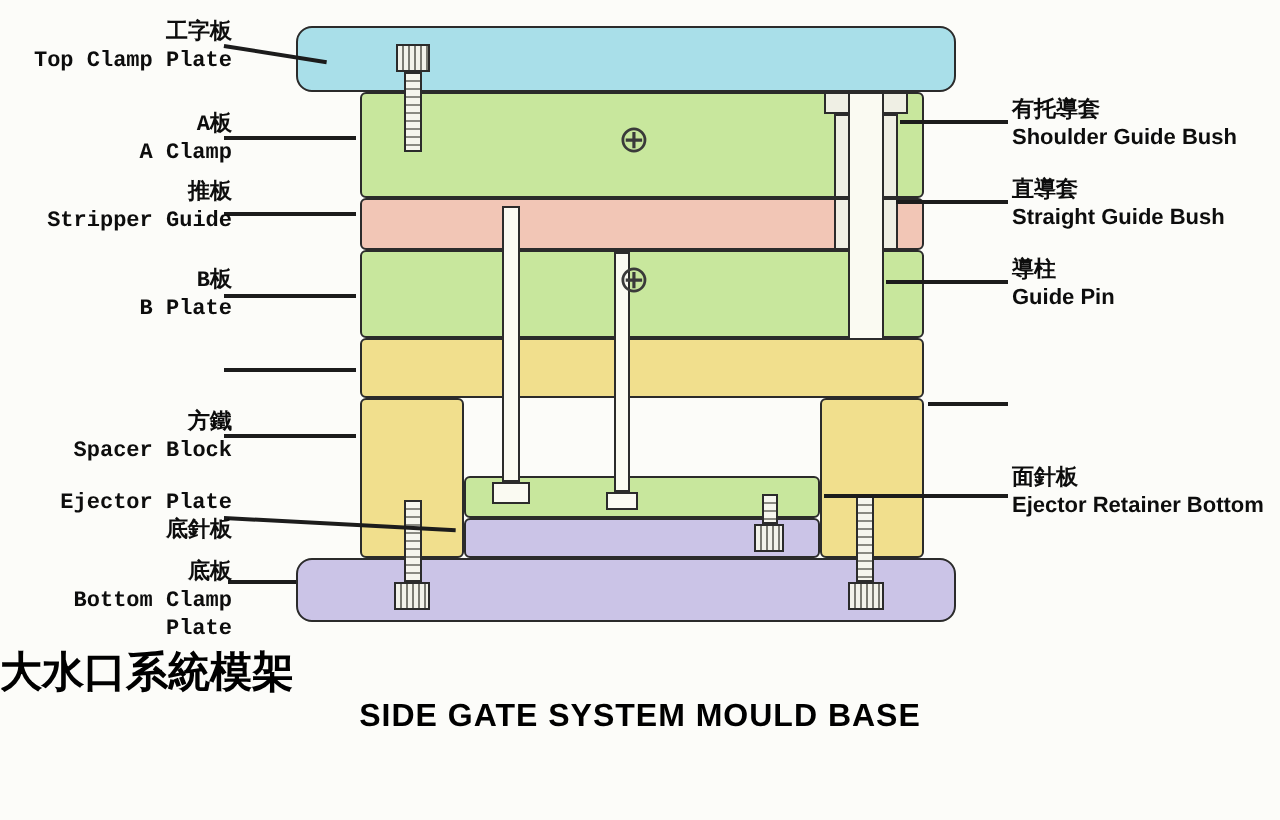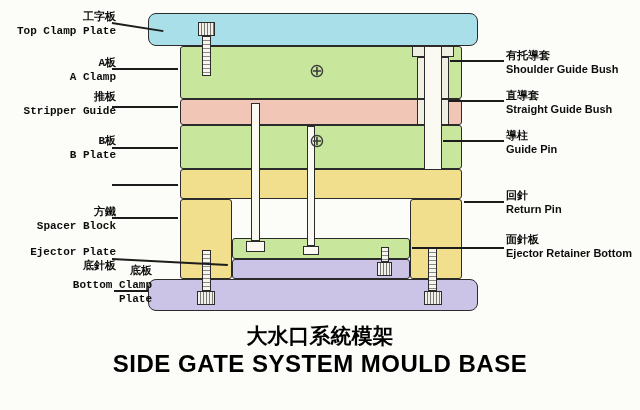"回針" div.label { html: <div> <div>回針</div> <div>Return Pin</div> </div> -> none }
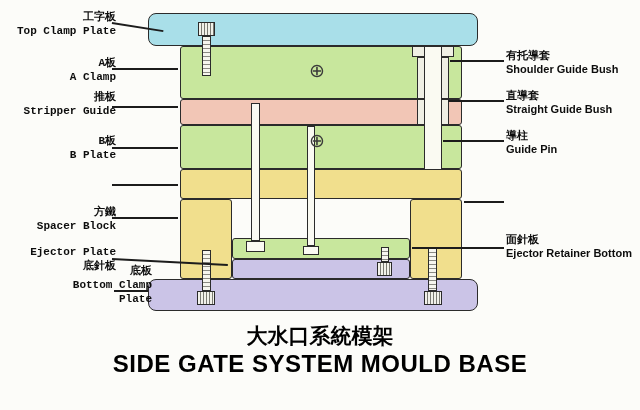"底板" div.label { margin-left: 36px -> none; top: 264px -> 280px }
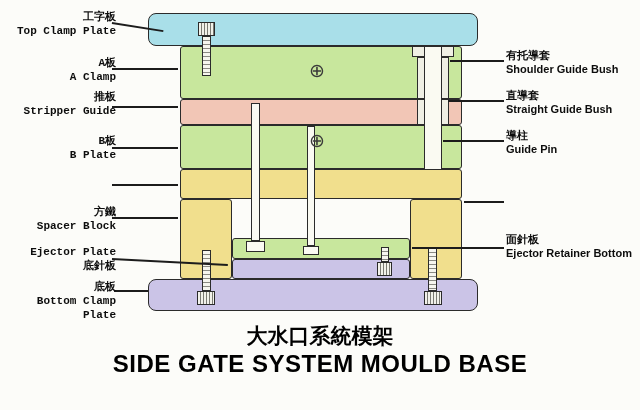"大水口系統模架" .title-zh { text-align: center -> none }
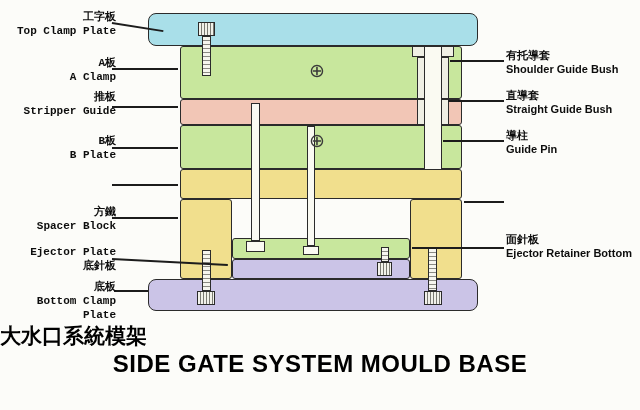"SIDE GATE SYSTEM MOULD BASE" .title-en { font-size: 24px -> 16px }
